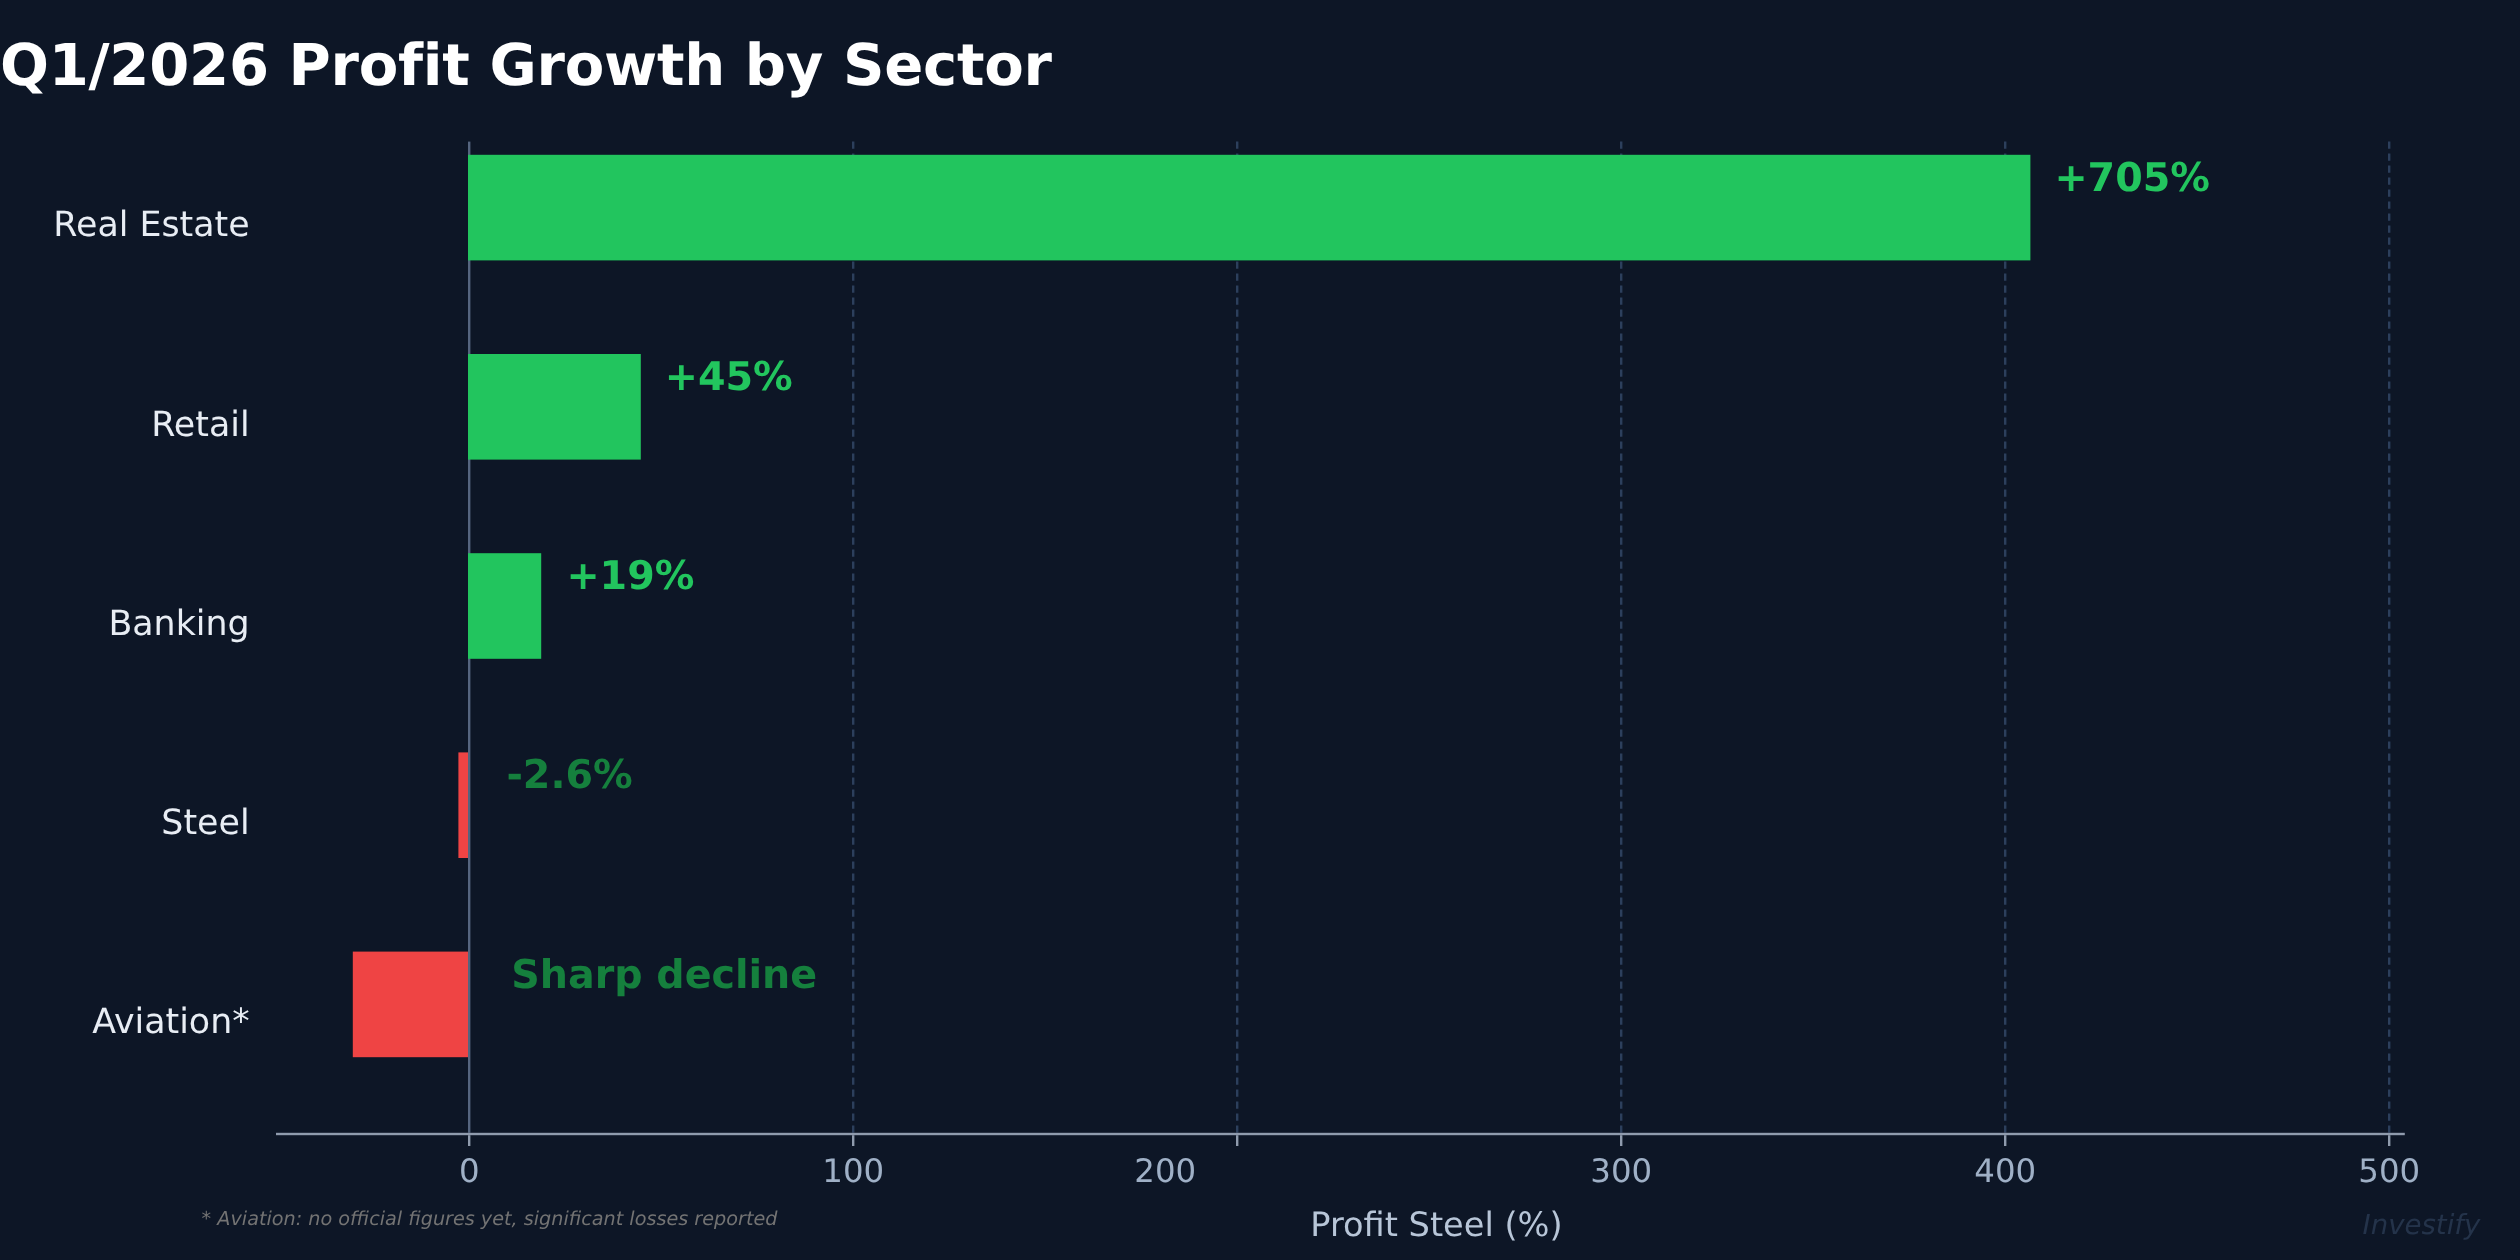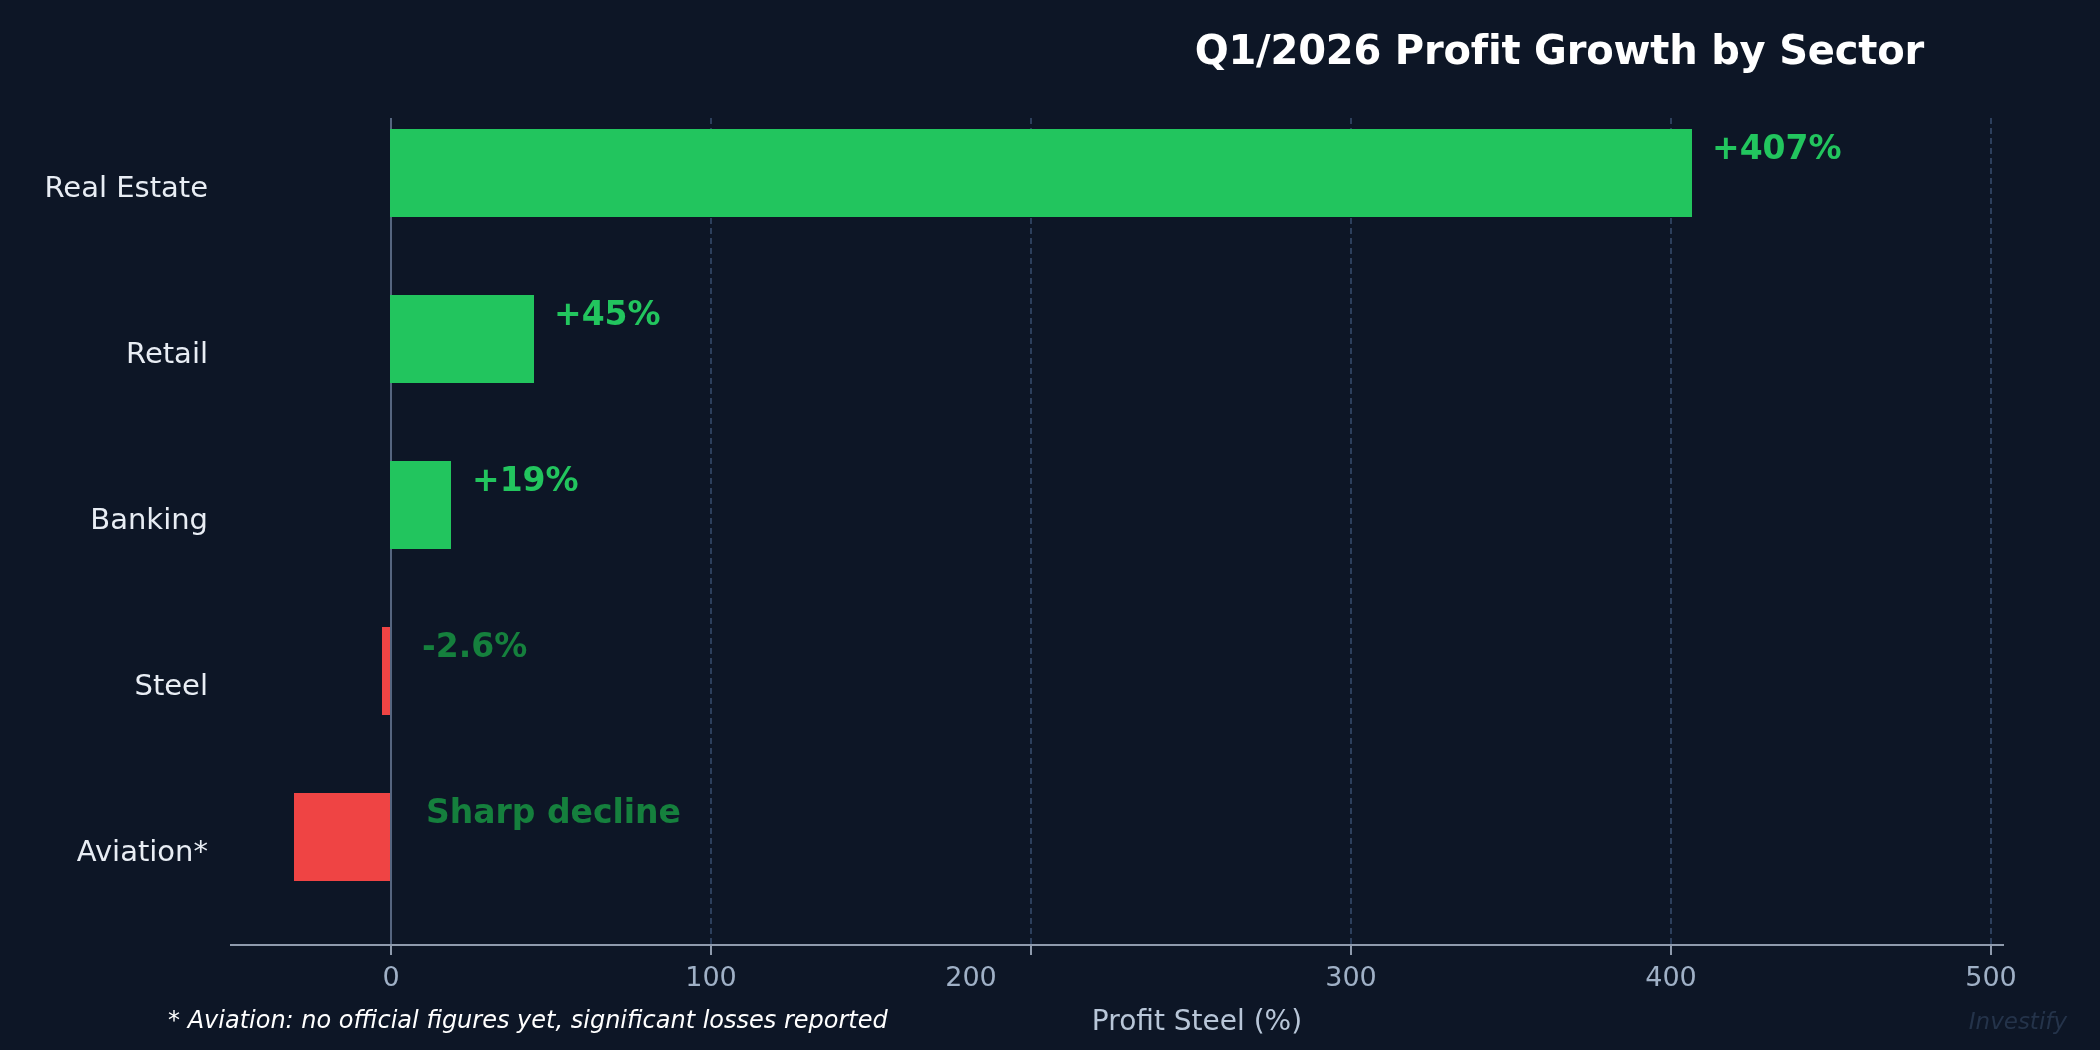"Q1/2026 Profit Growth by Sector" #chart-title { font-size: 40px -> 48px; text-align: right -> left }
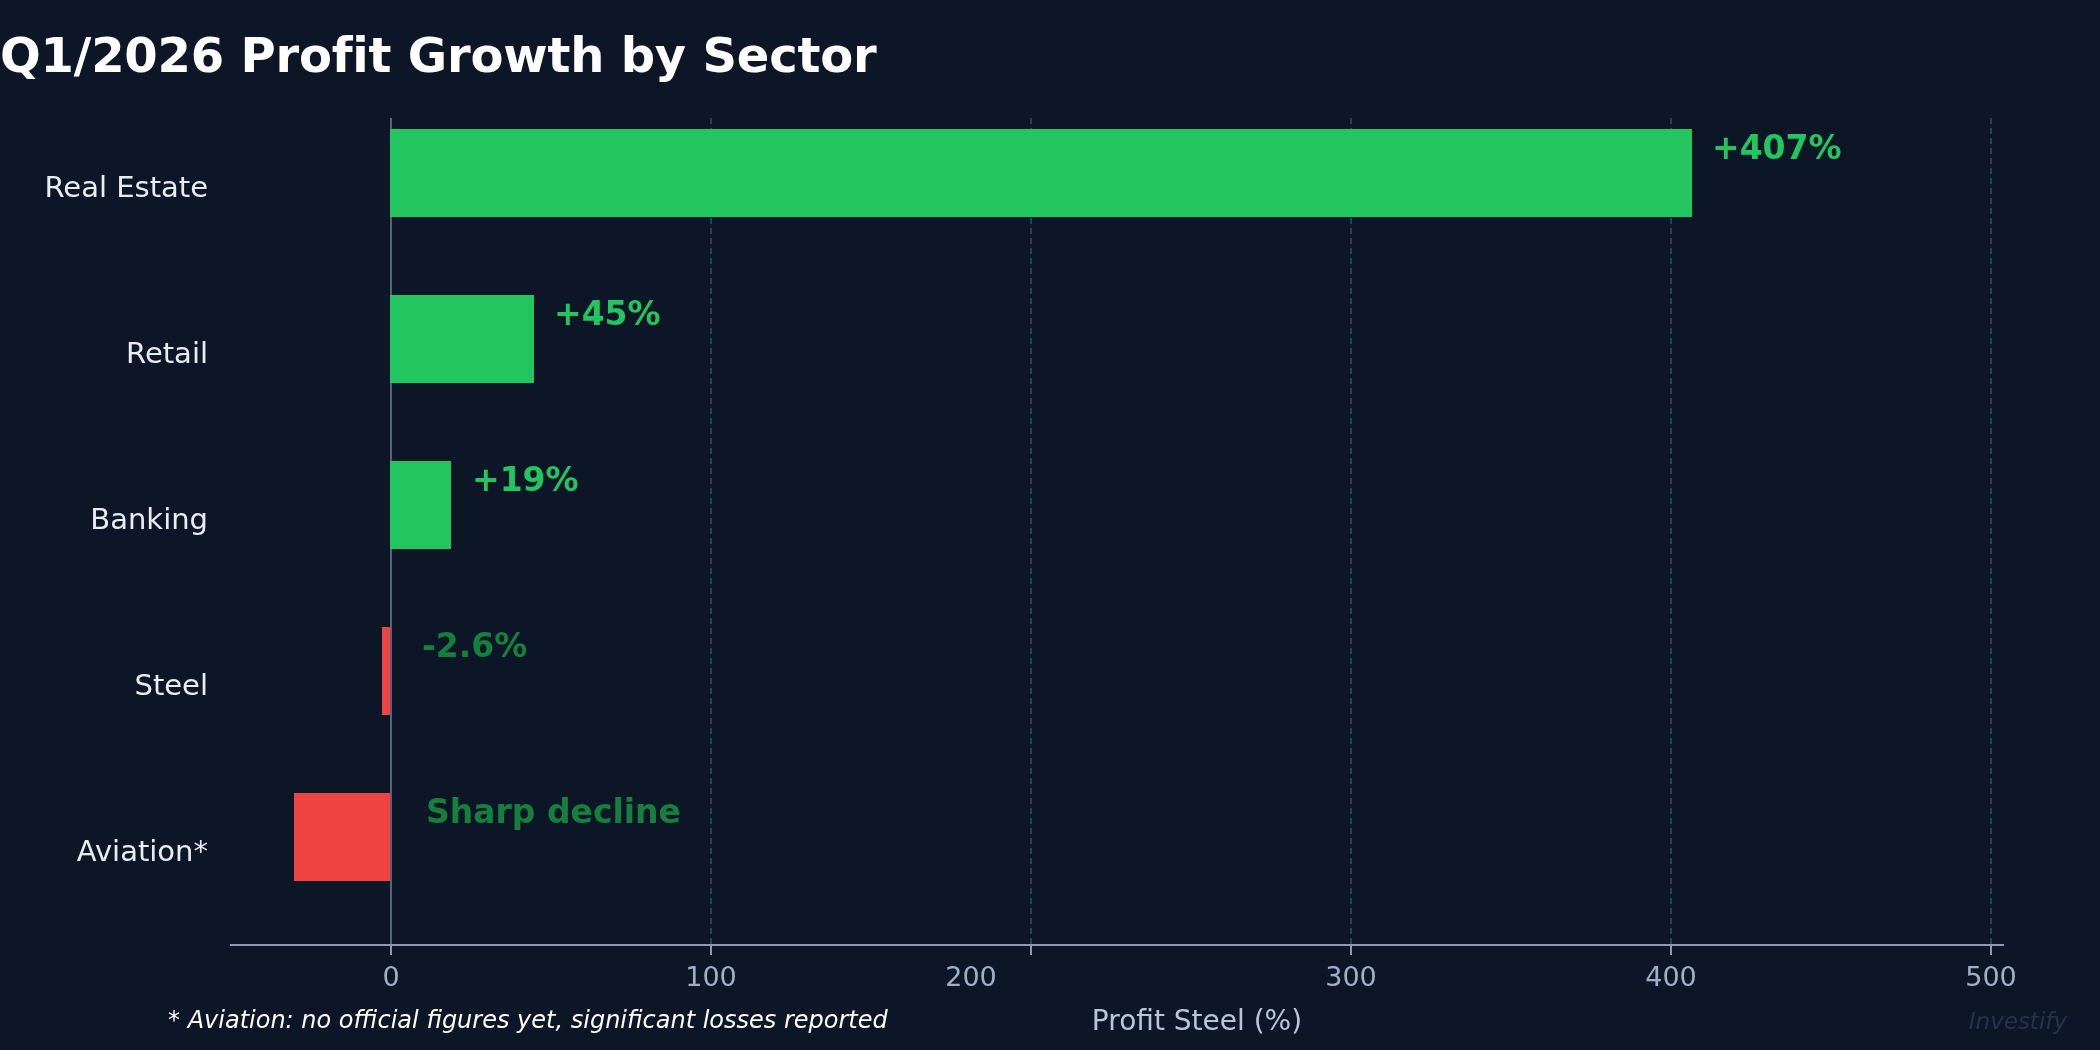"+407%" div.bar-label { text: +407% -> +705% }
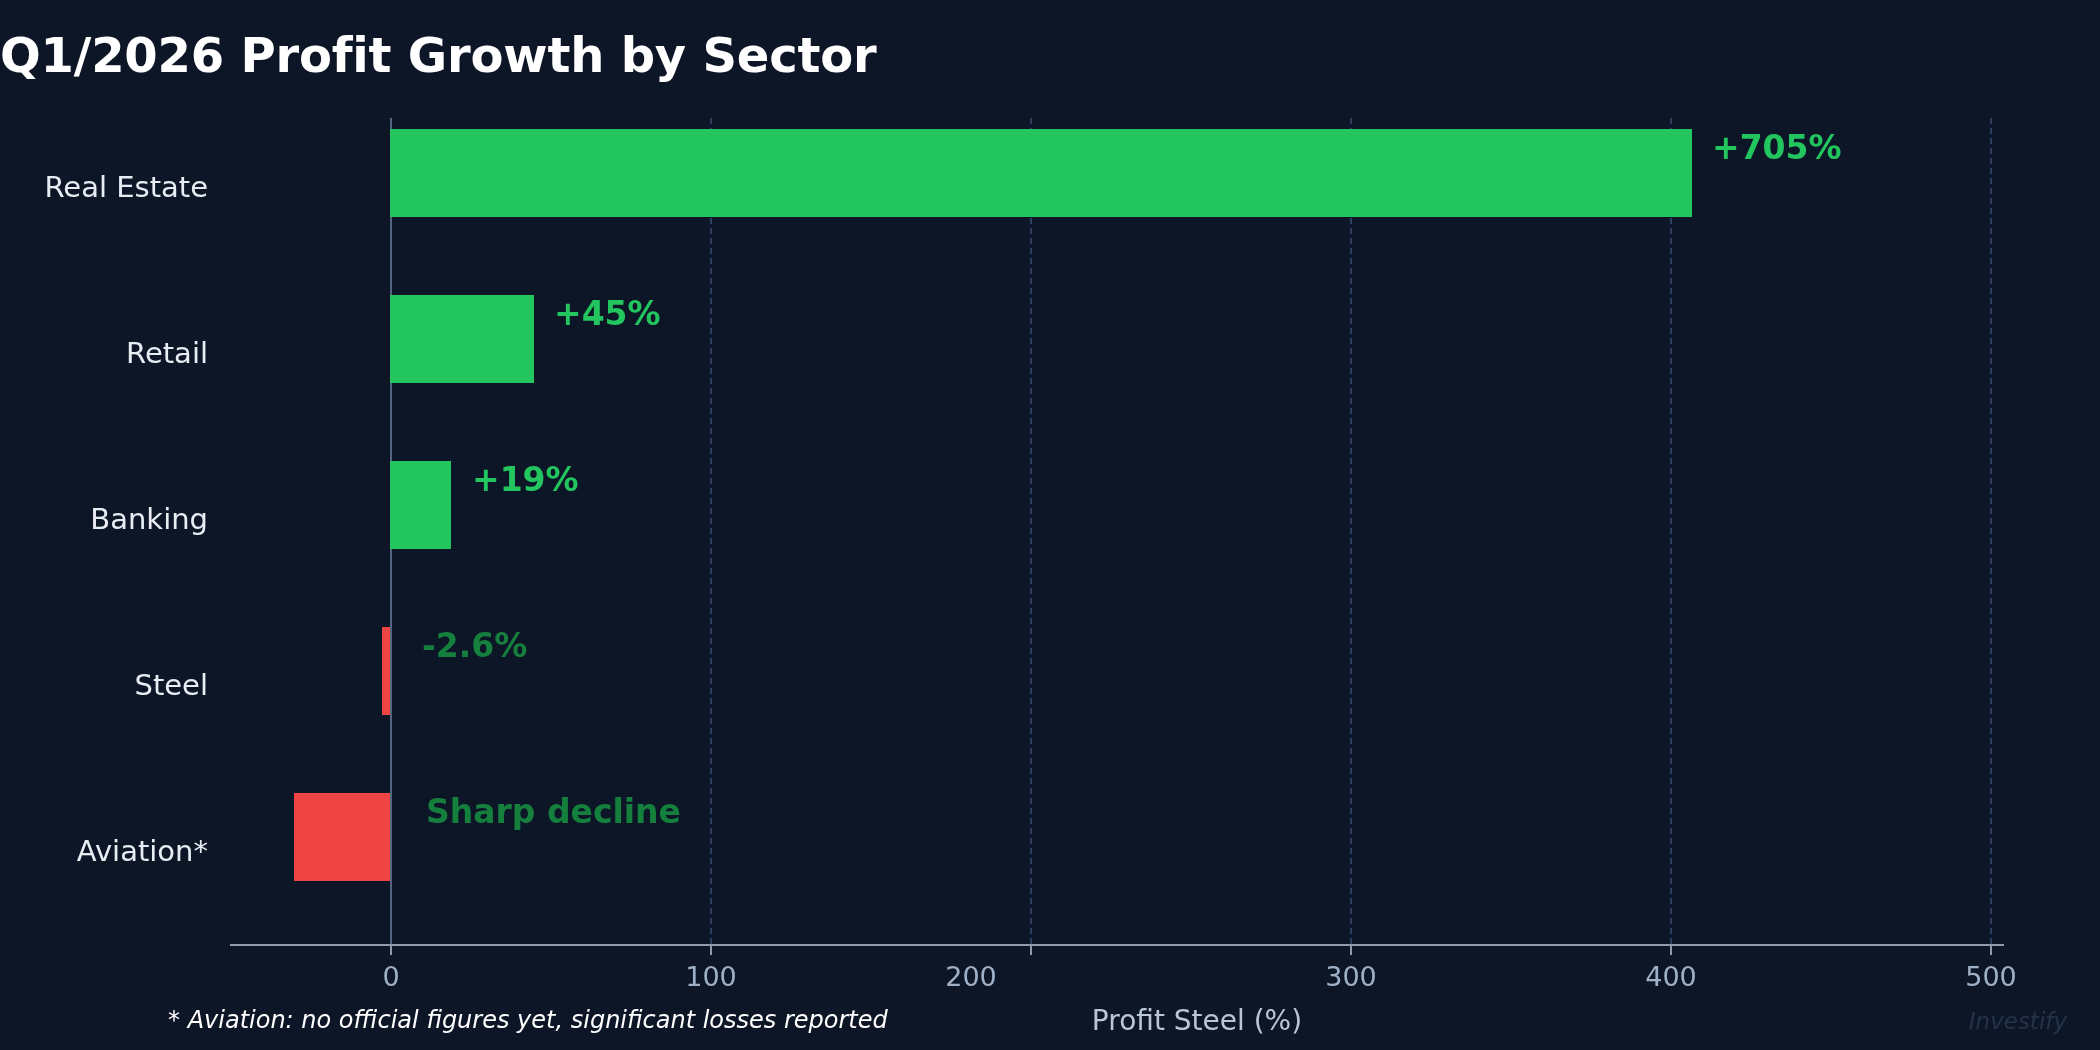"* Aviation: no official figures" #footnote { color: #ffffff -> #737373; font-size: 24px -> 16px }
